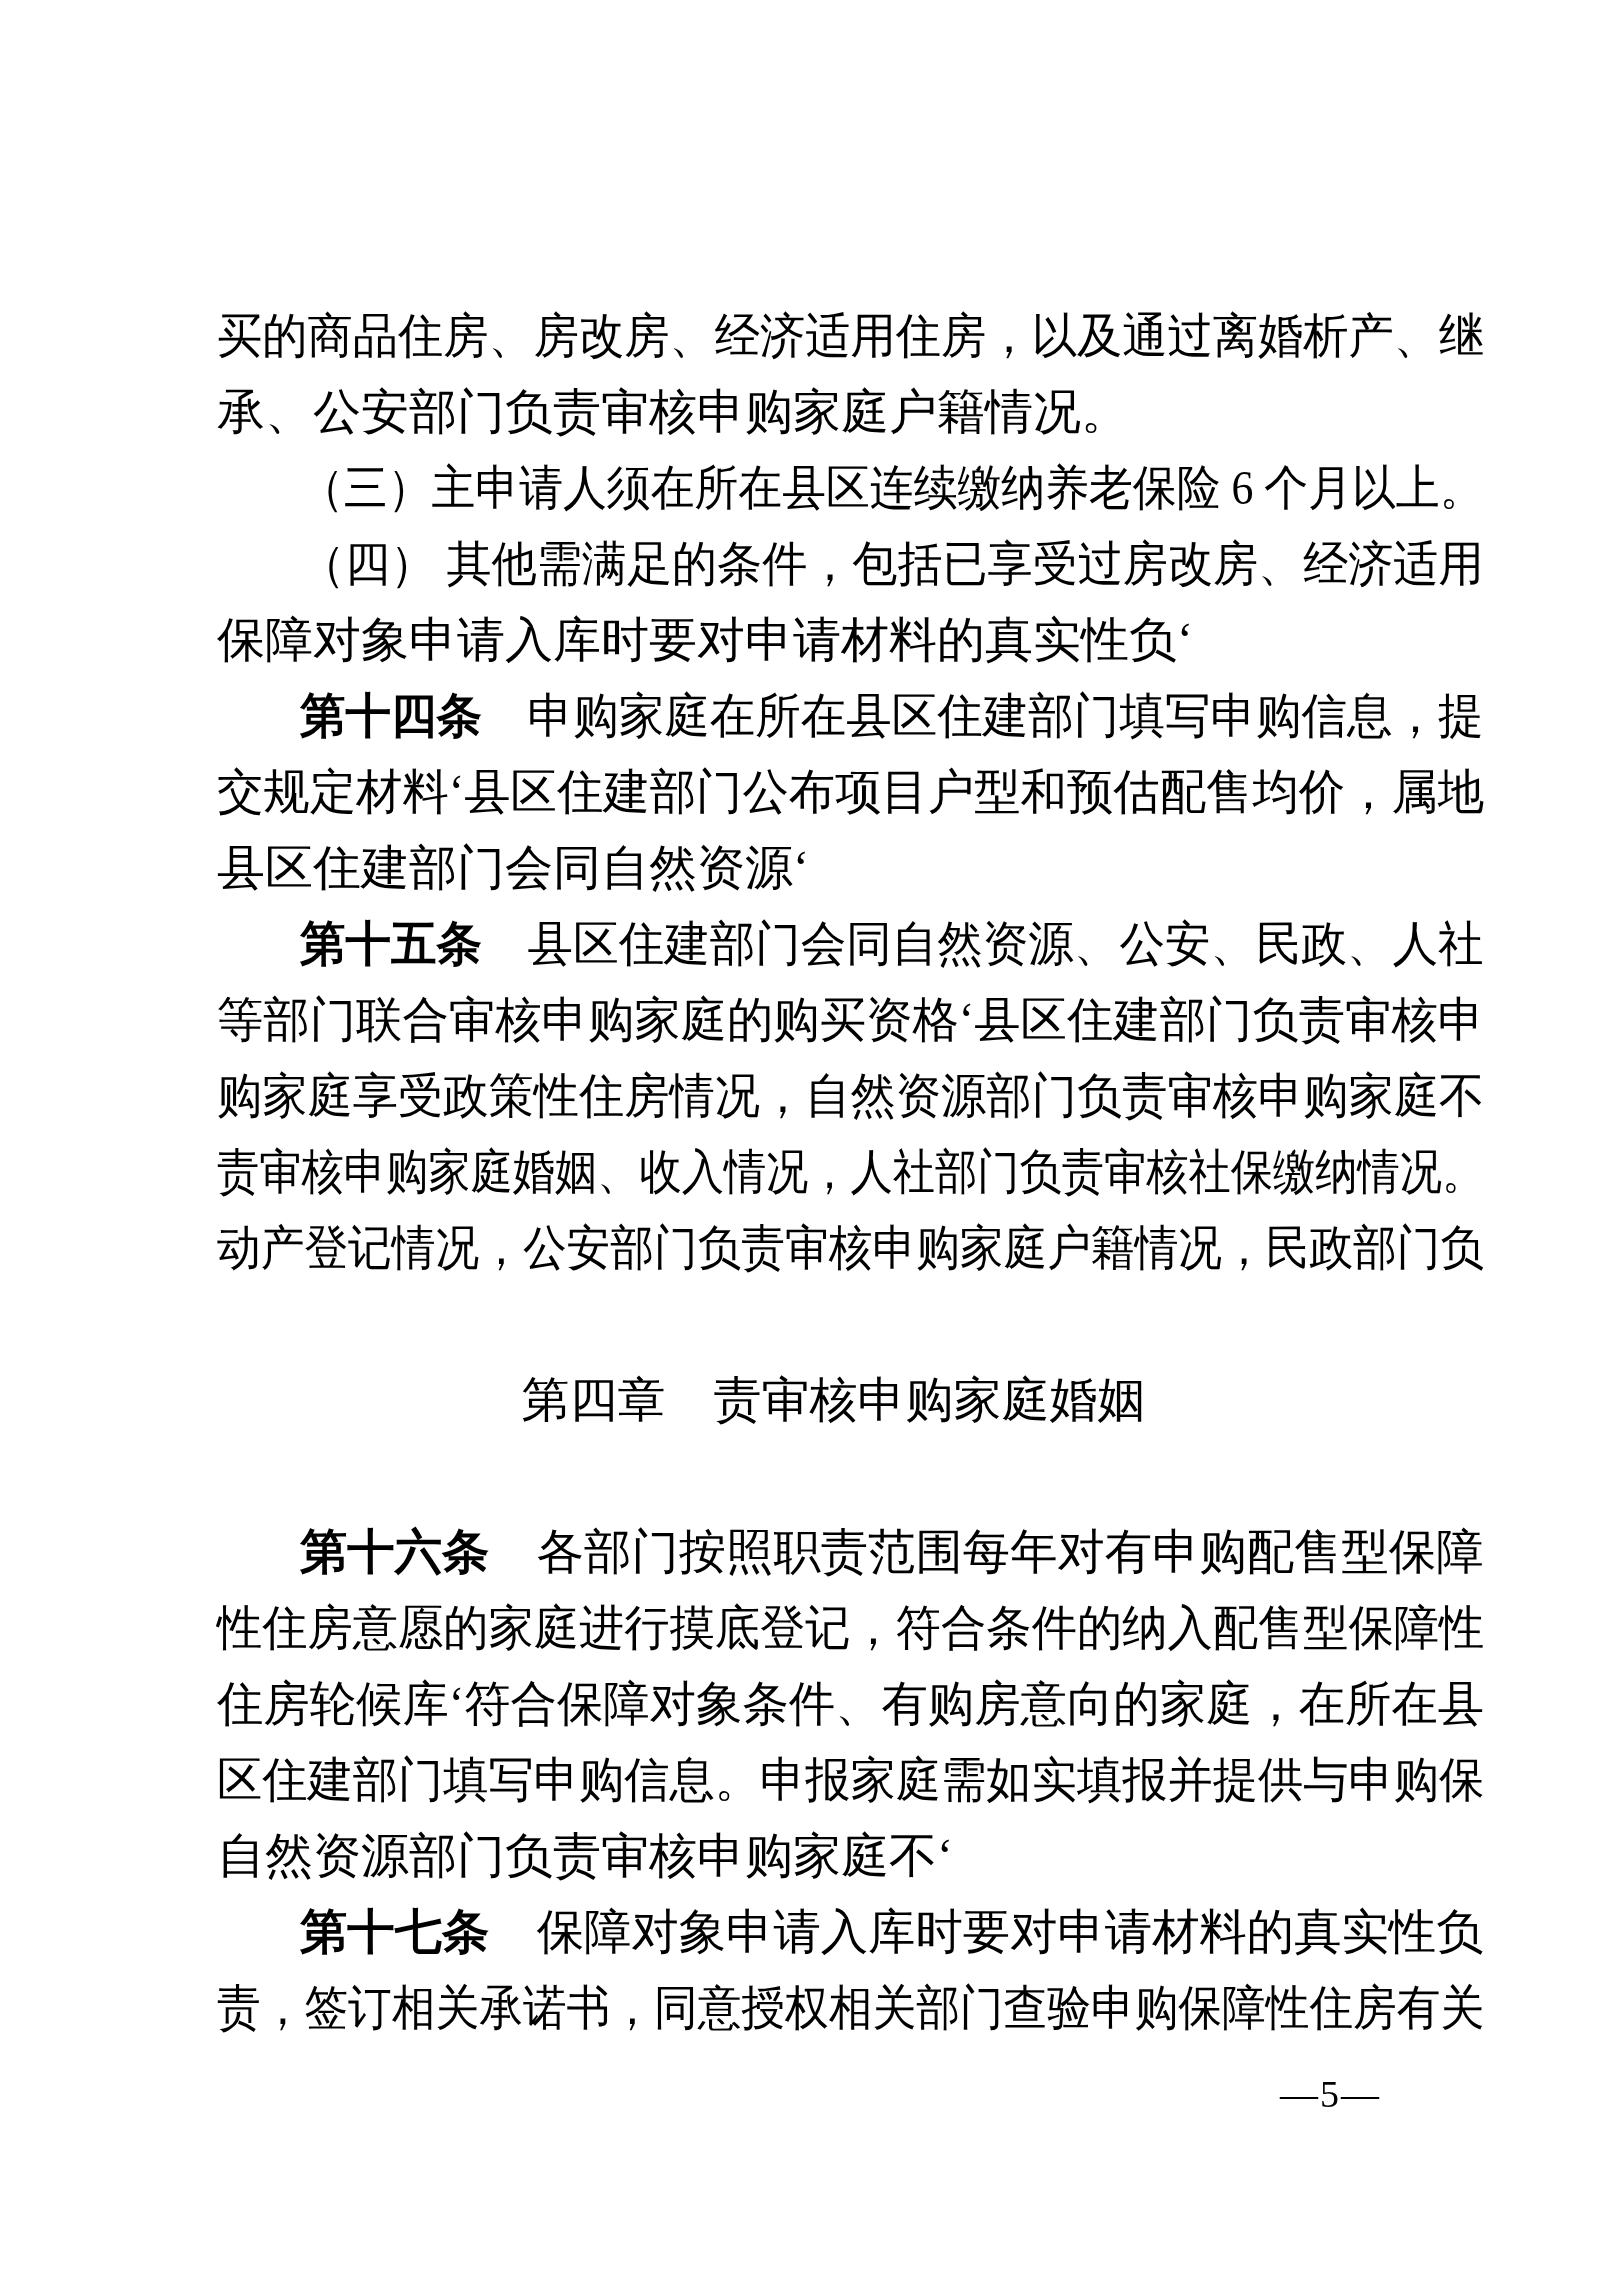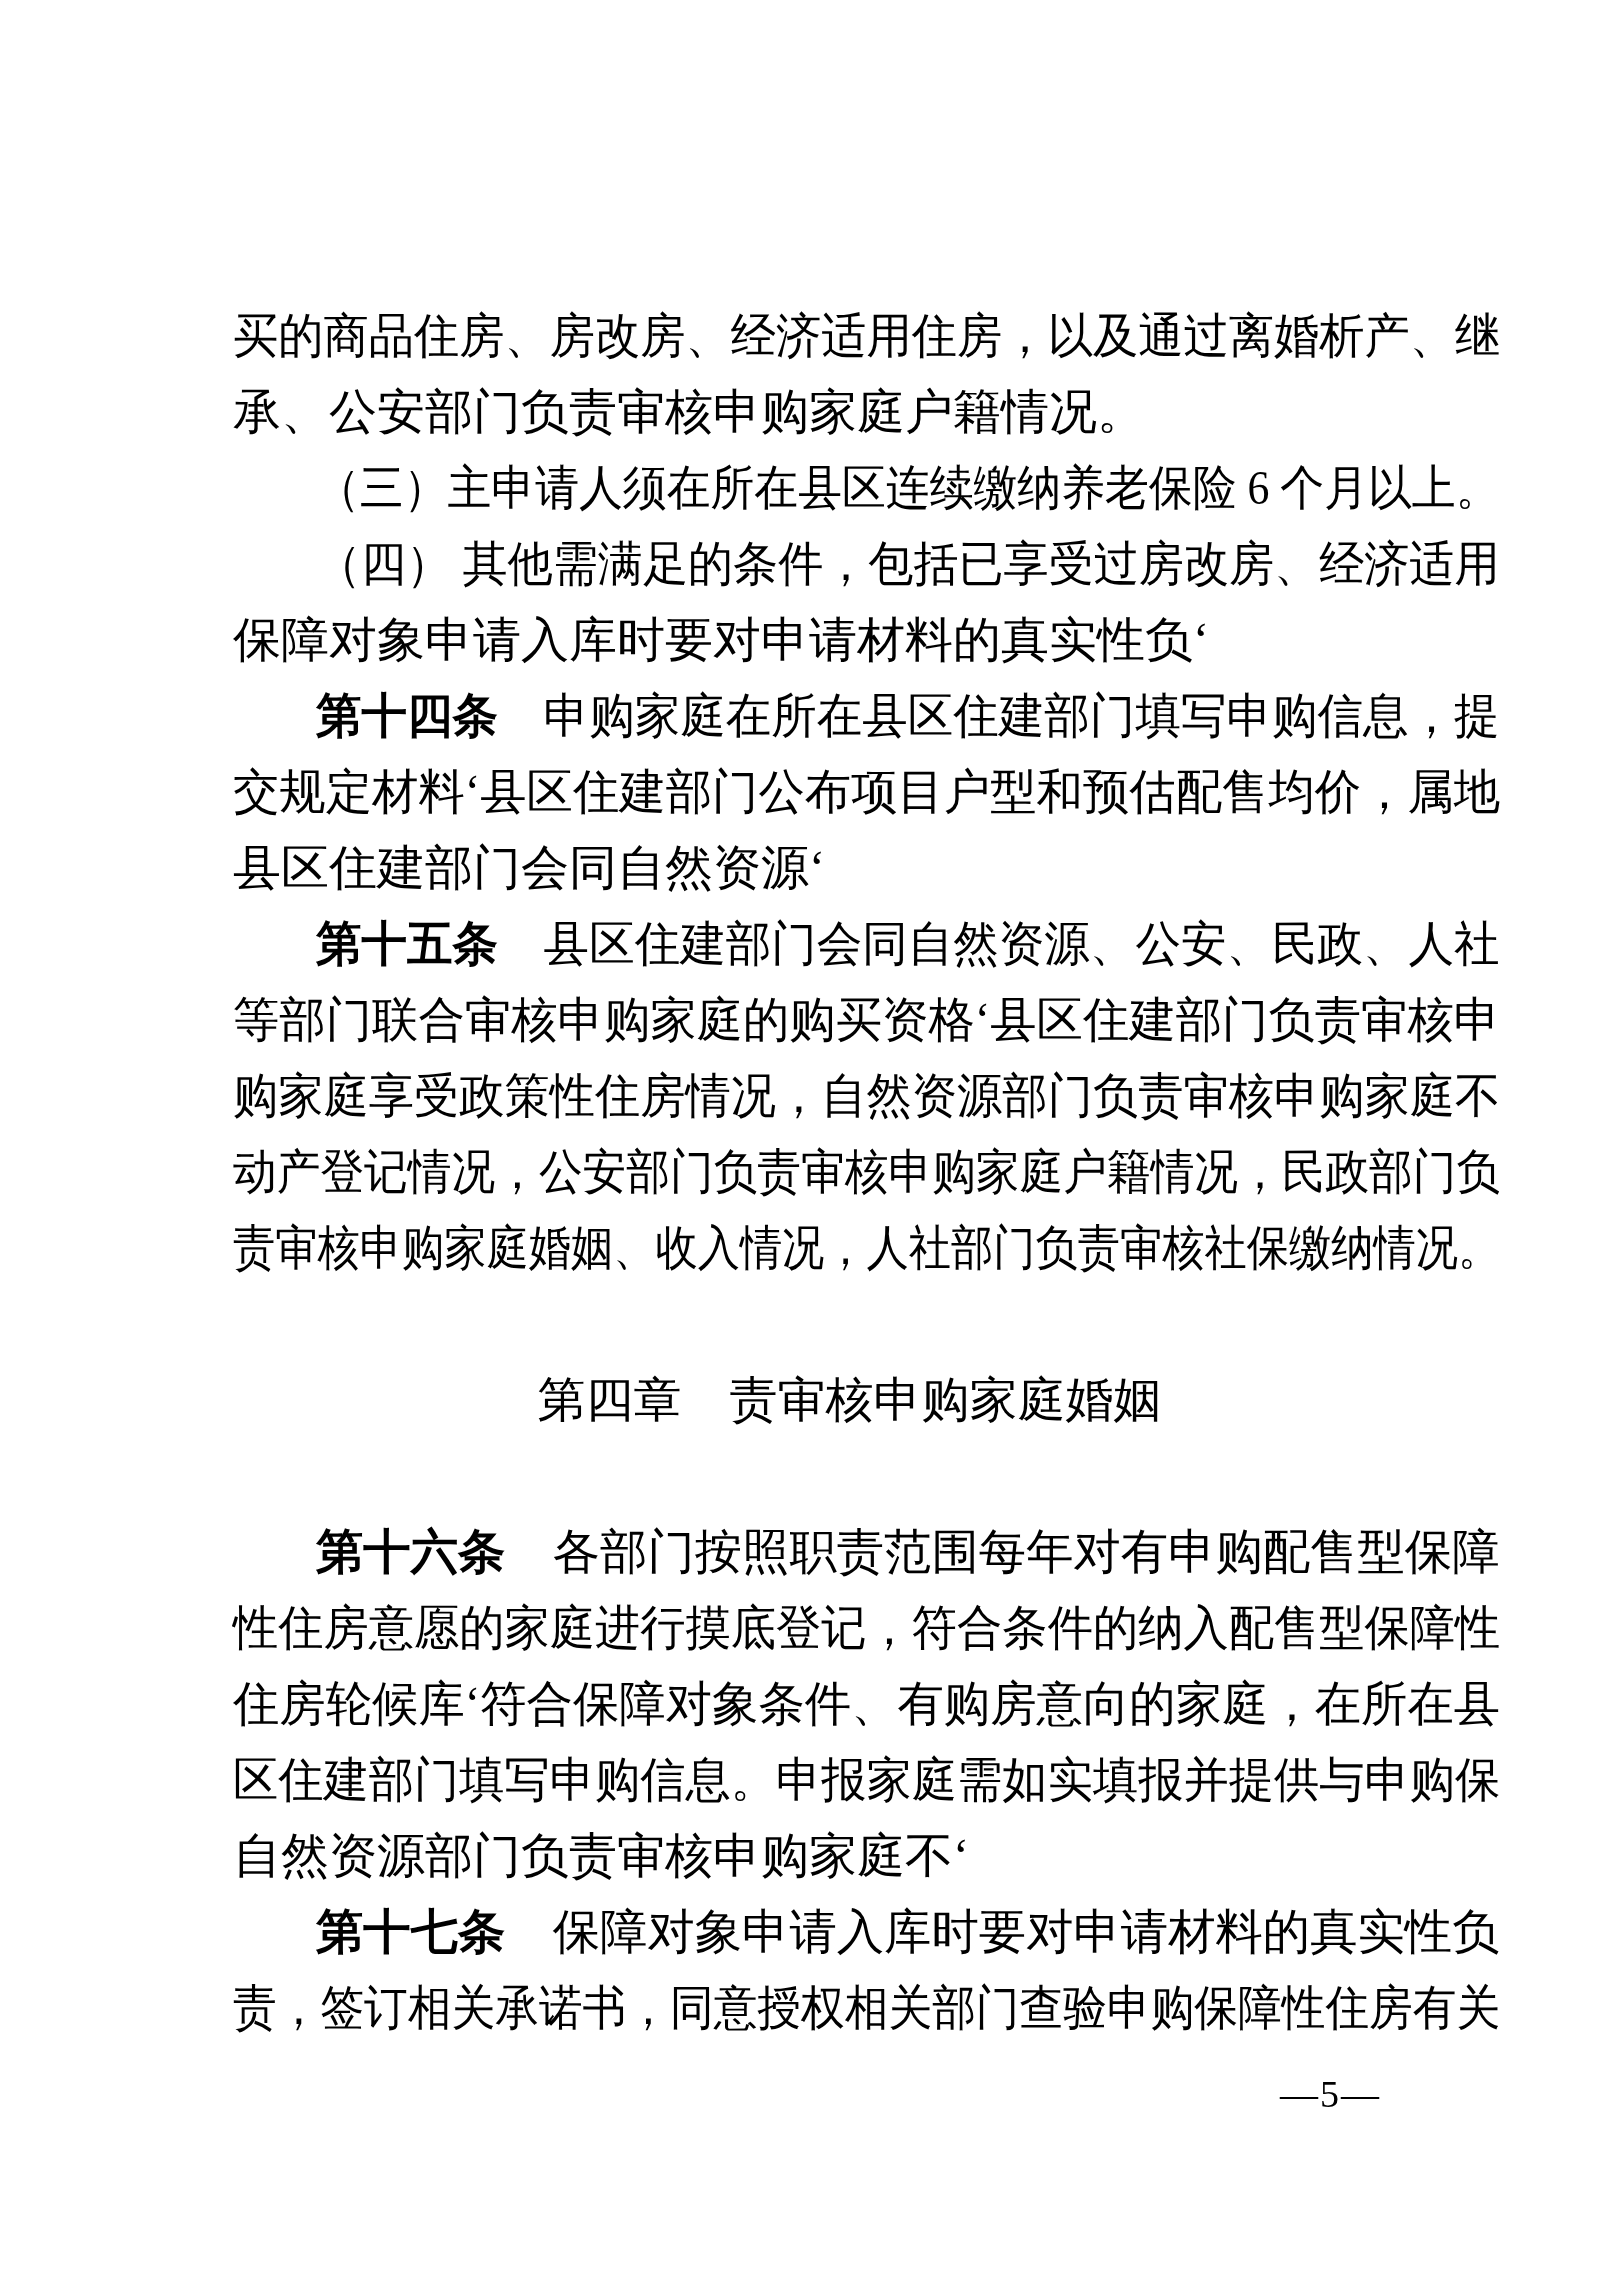"买的商品住房、房改房、经济适用住房，以及通过离婚析产、继" .content { left: 233px -> 217px }
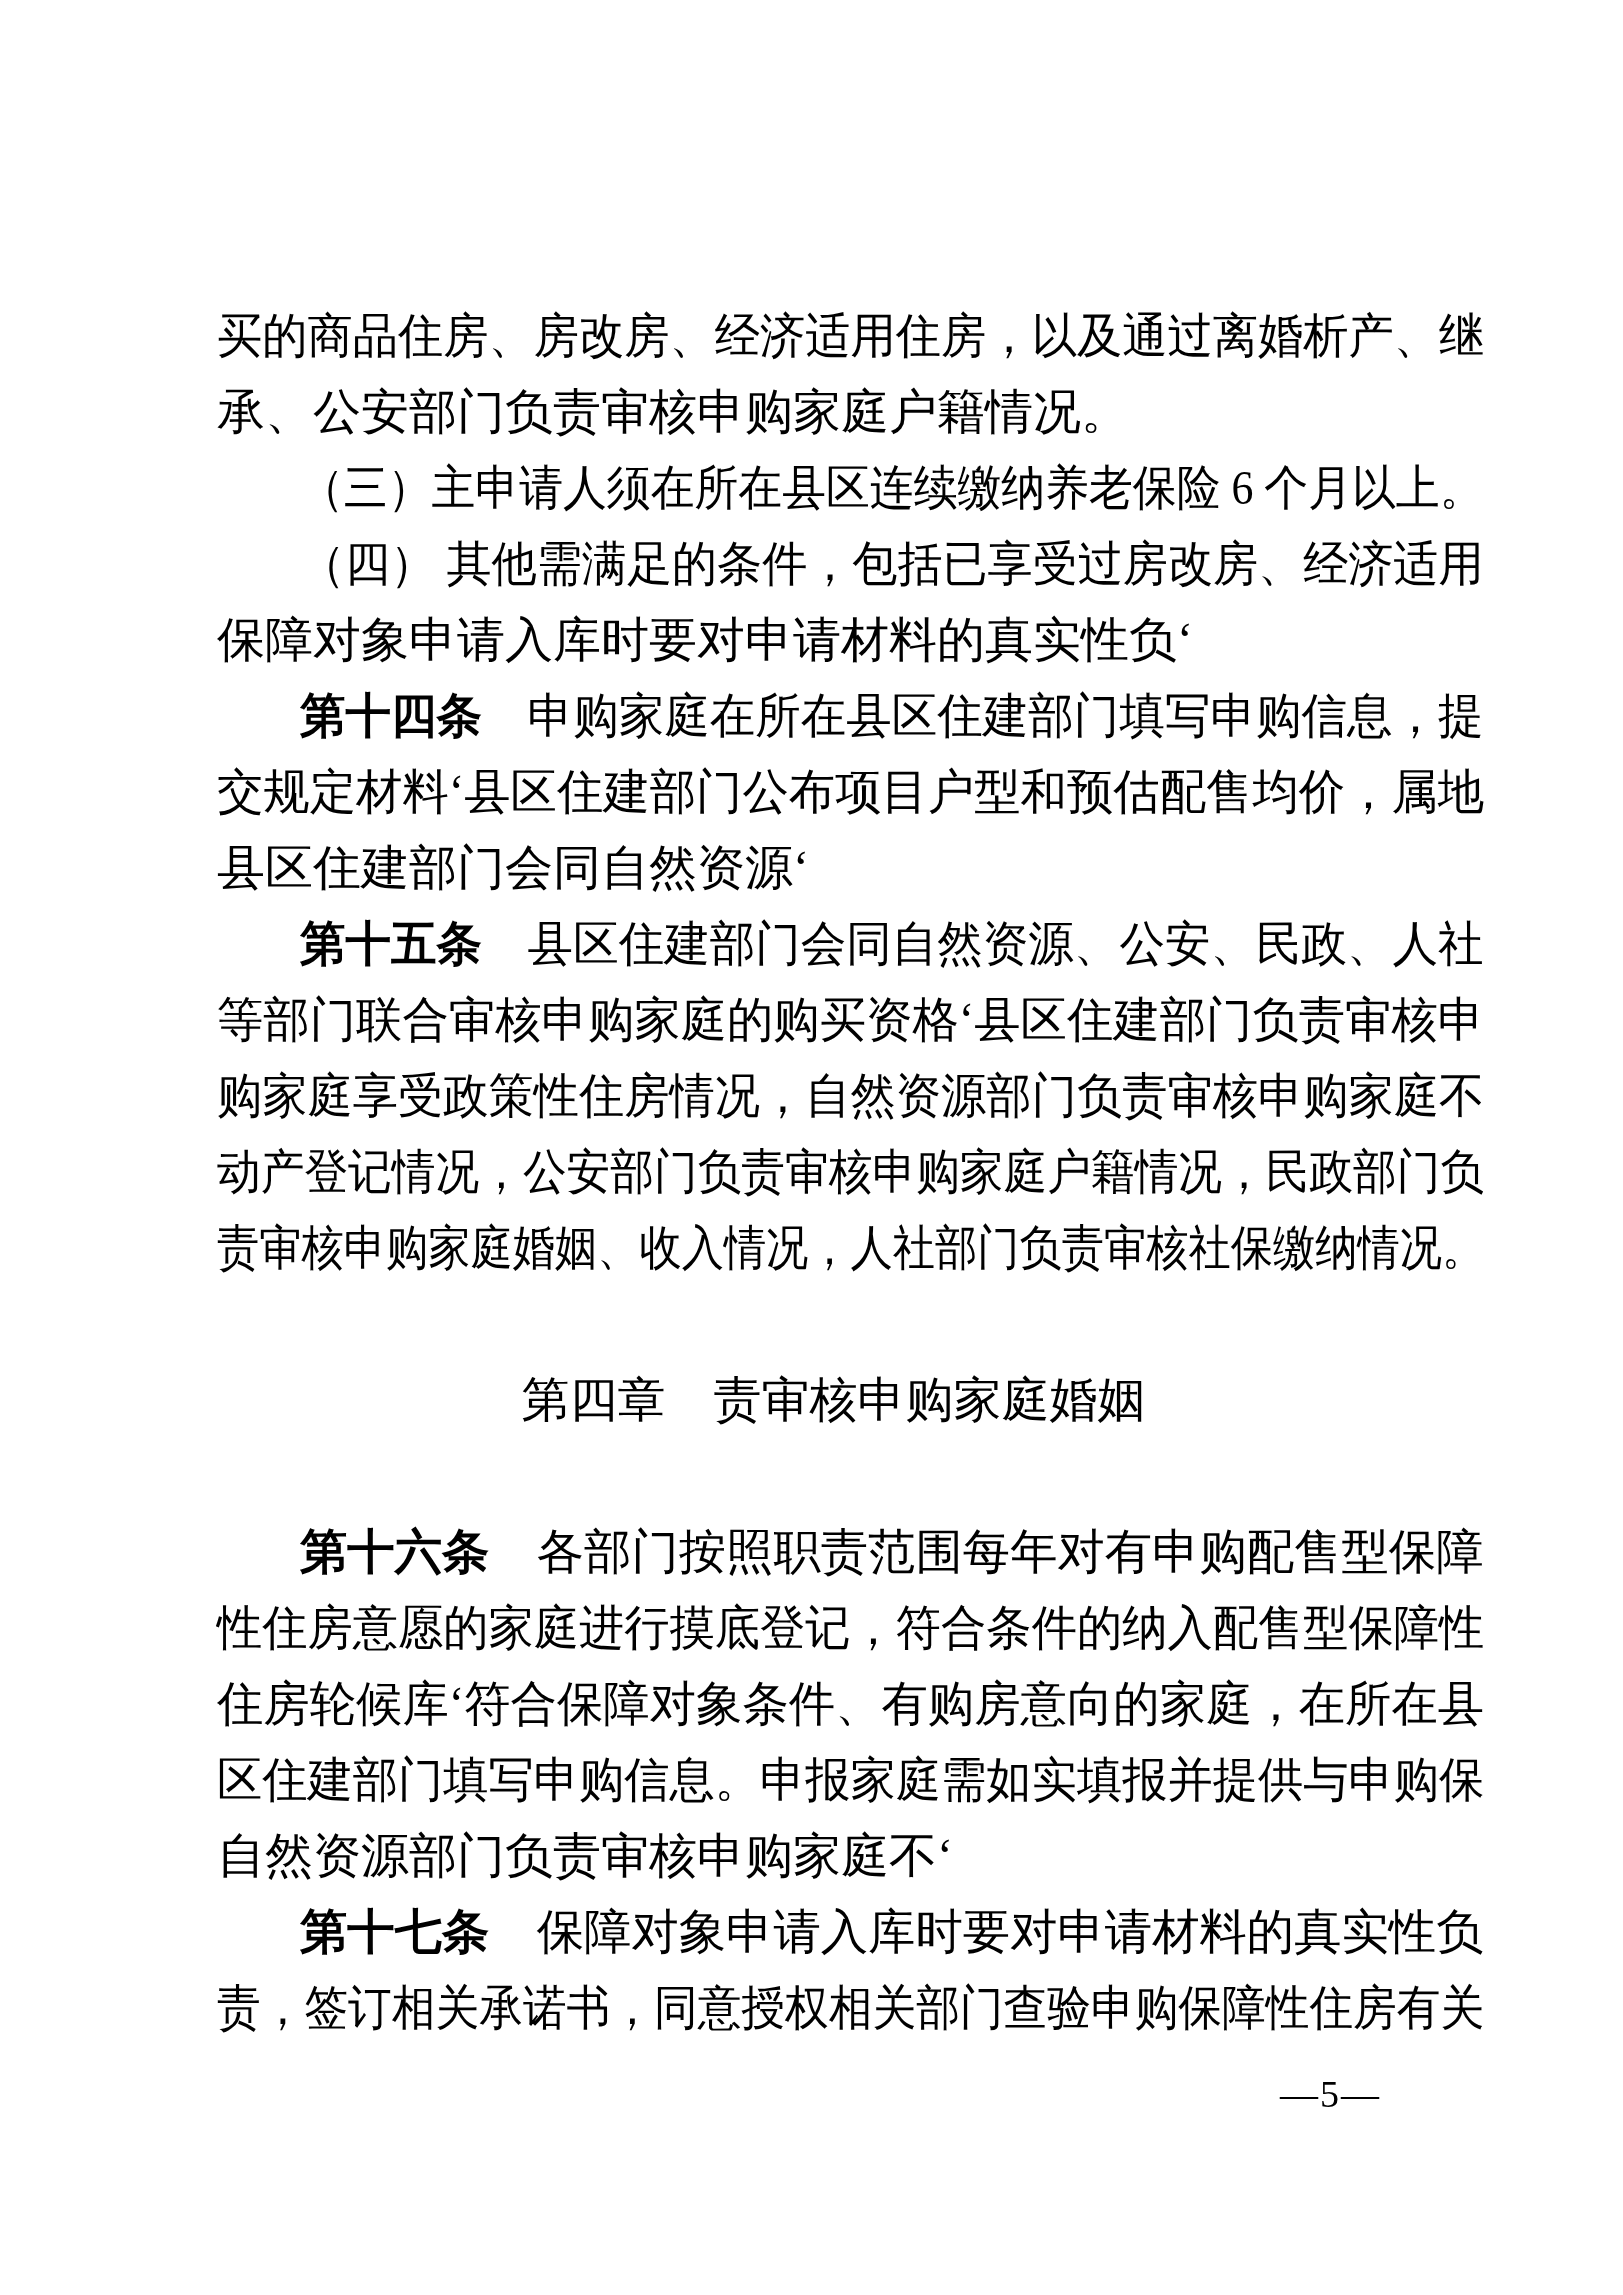"动产登记情况，公安部门负责审核申购家庭户籍情况，民政部门负" div.line { order: before "责审核申购家庭婚姻、收入情况，人社部门负责审核社保缴纳情况。" -> after "责审核申购家庭婚姻、收入情况，人社部门负责审核社保缴纳情况。" }
